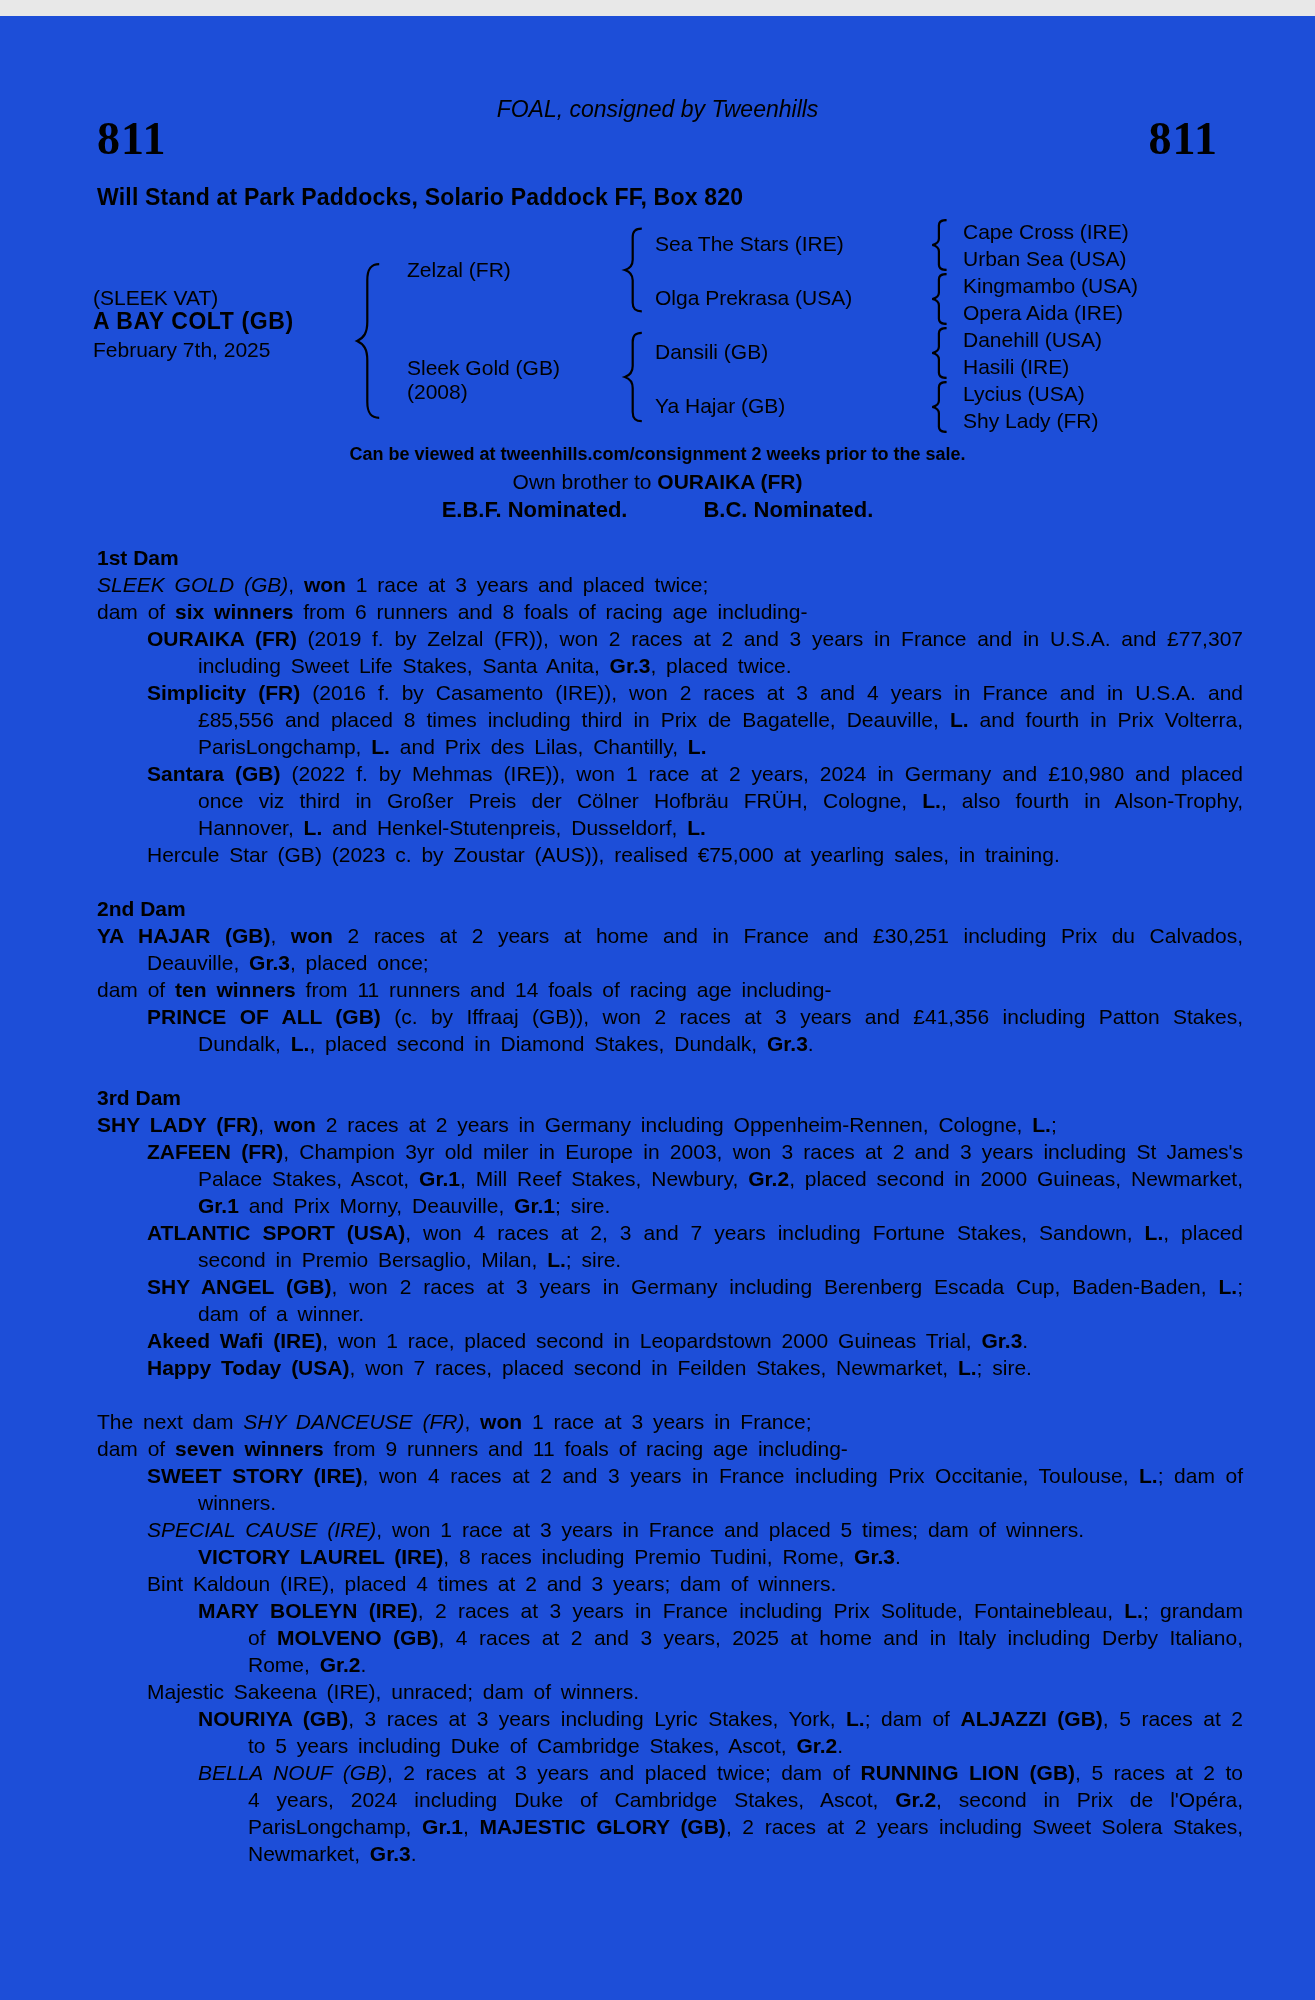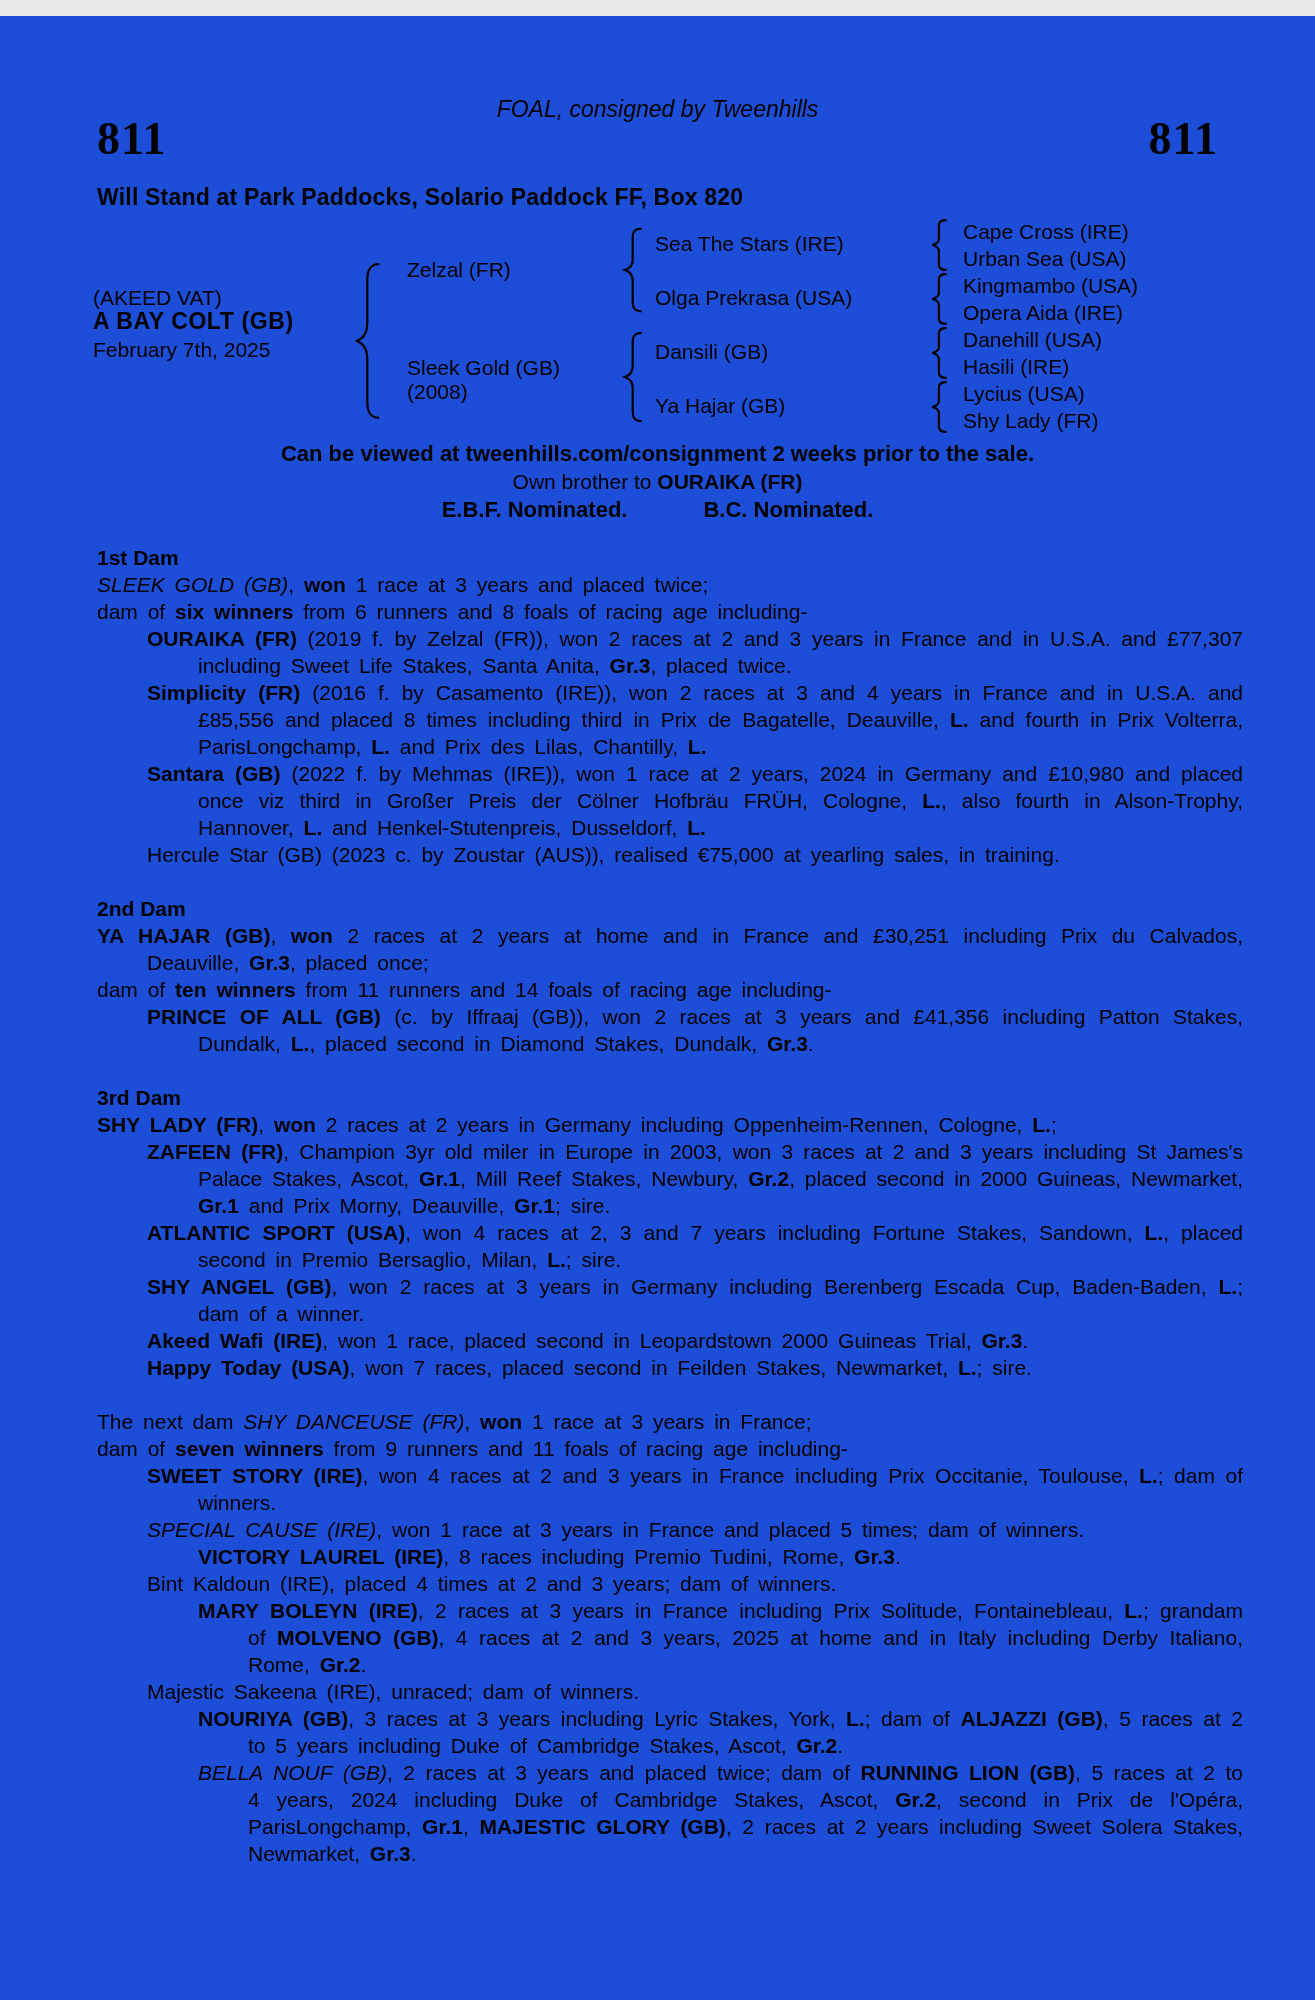"(AKEED VAT)" div.ped-item { text: AKEED -> SLEEK }
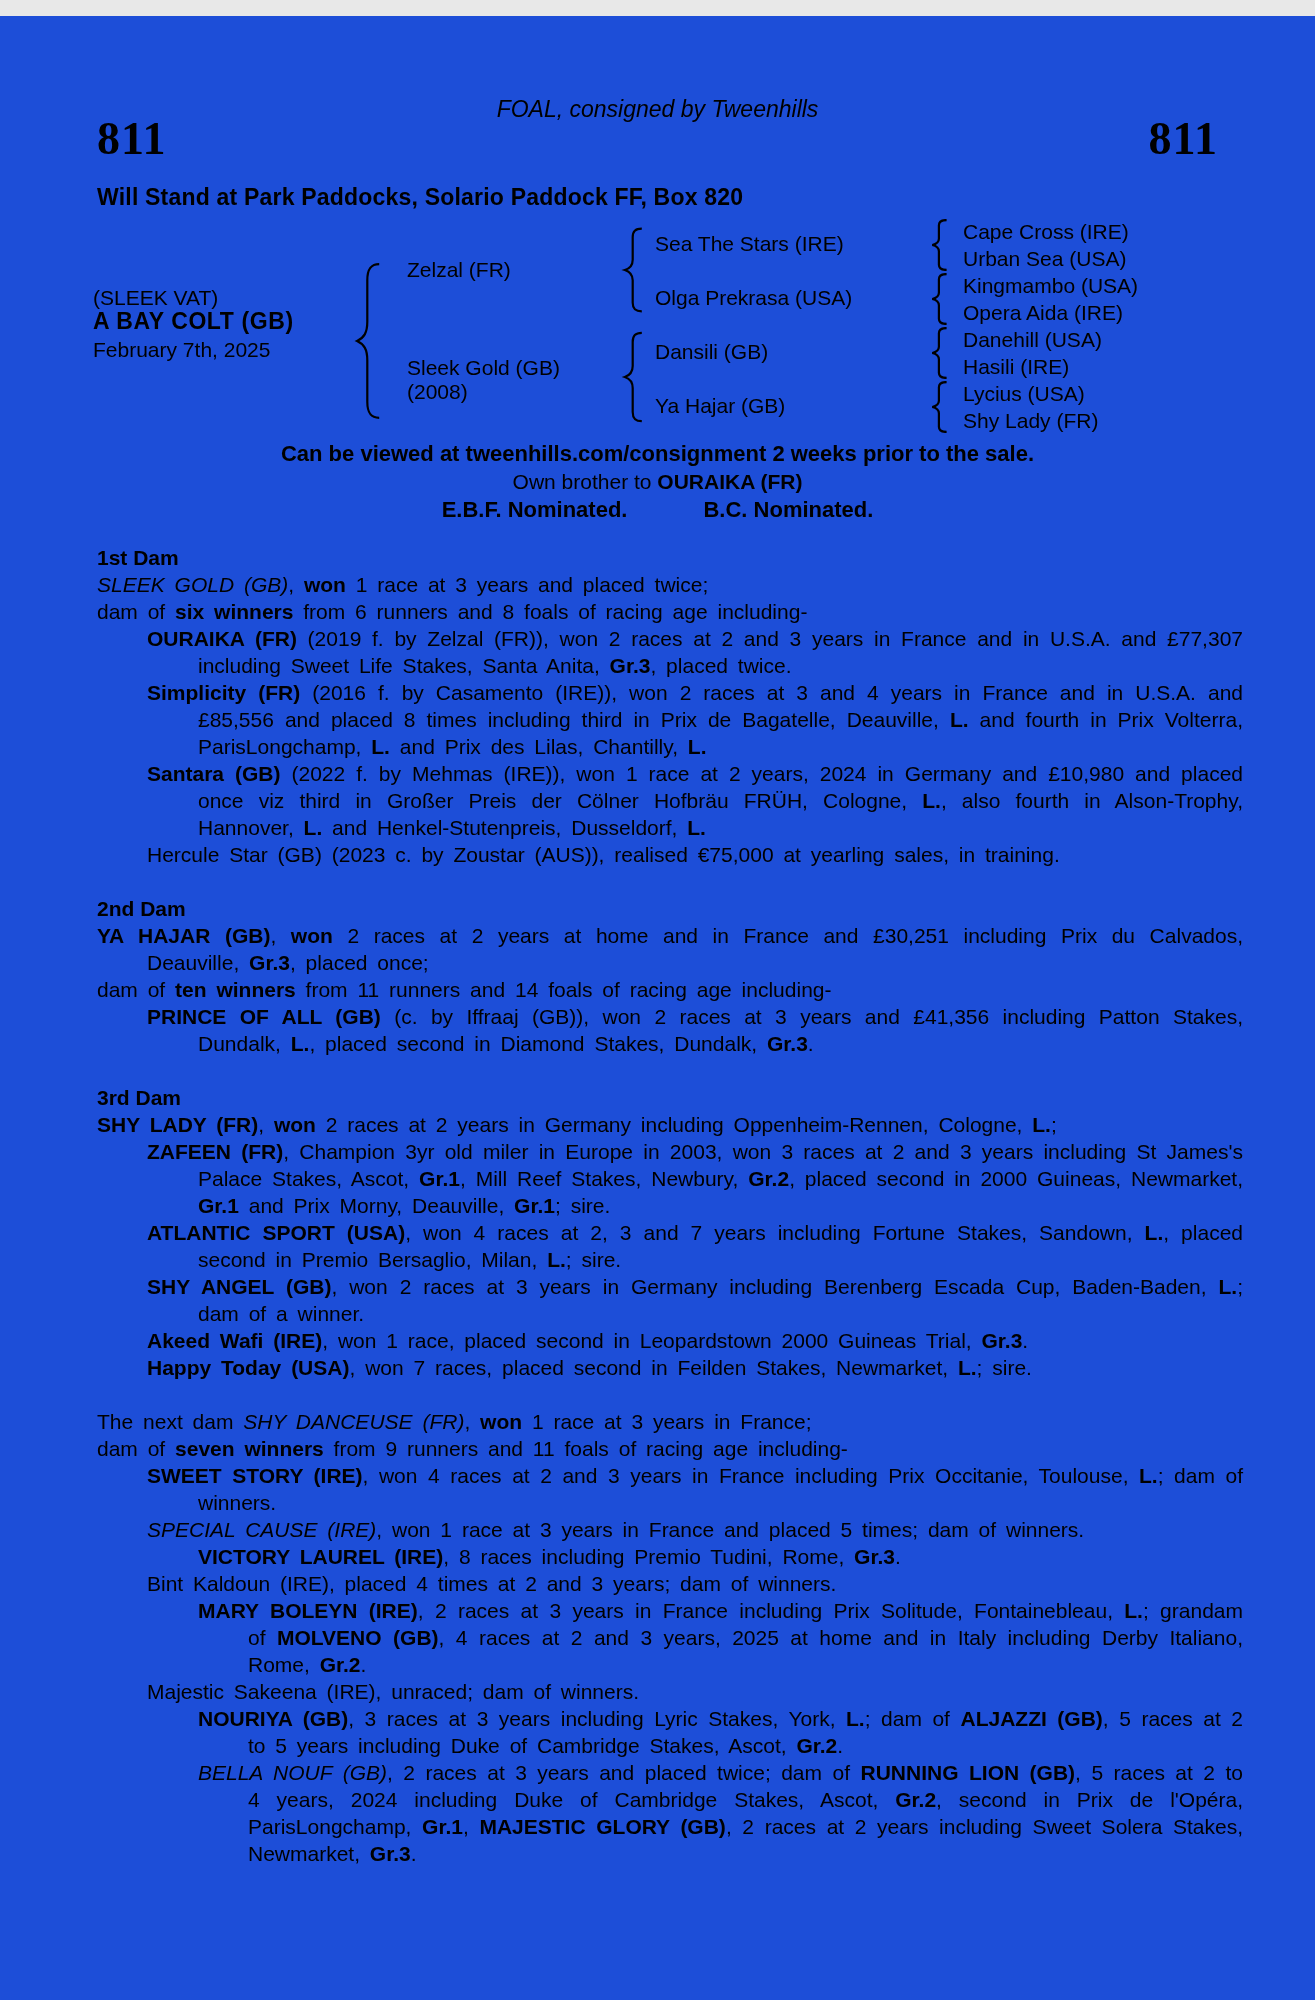"Can be viewed at" .notice-view { font-size: 22px -> 18px }
